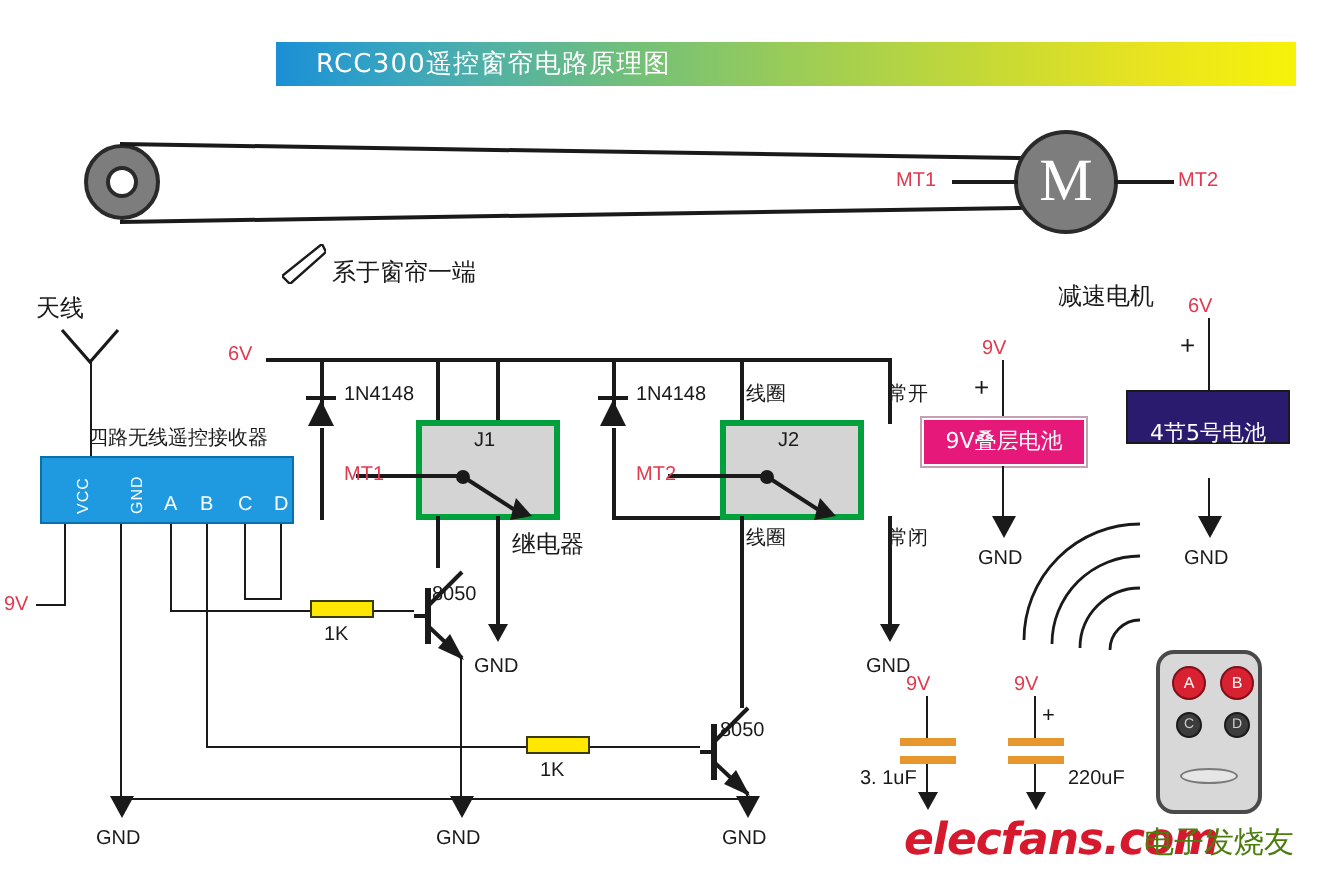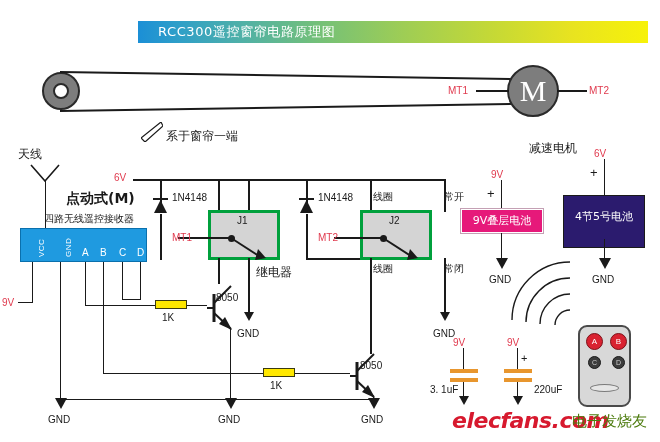"点动式(M)" div.abs { html: <div>点动式(M)</div> -> none }
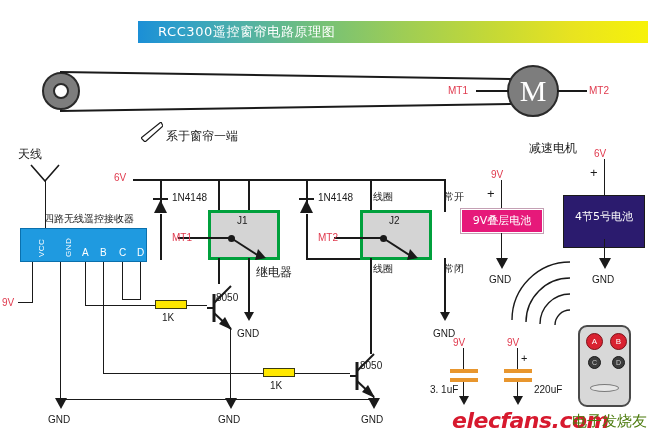"4节5号电池" #batt-6v { height: 53px -> 27px }
